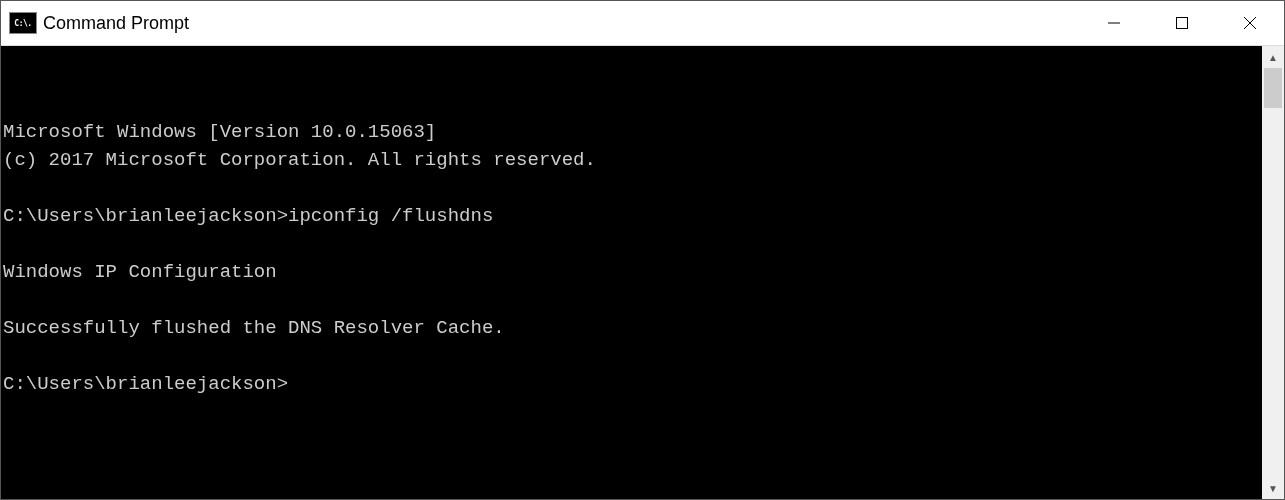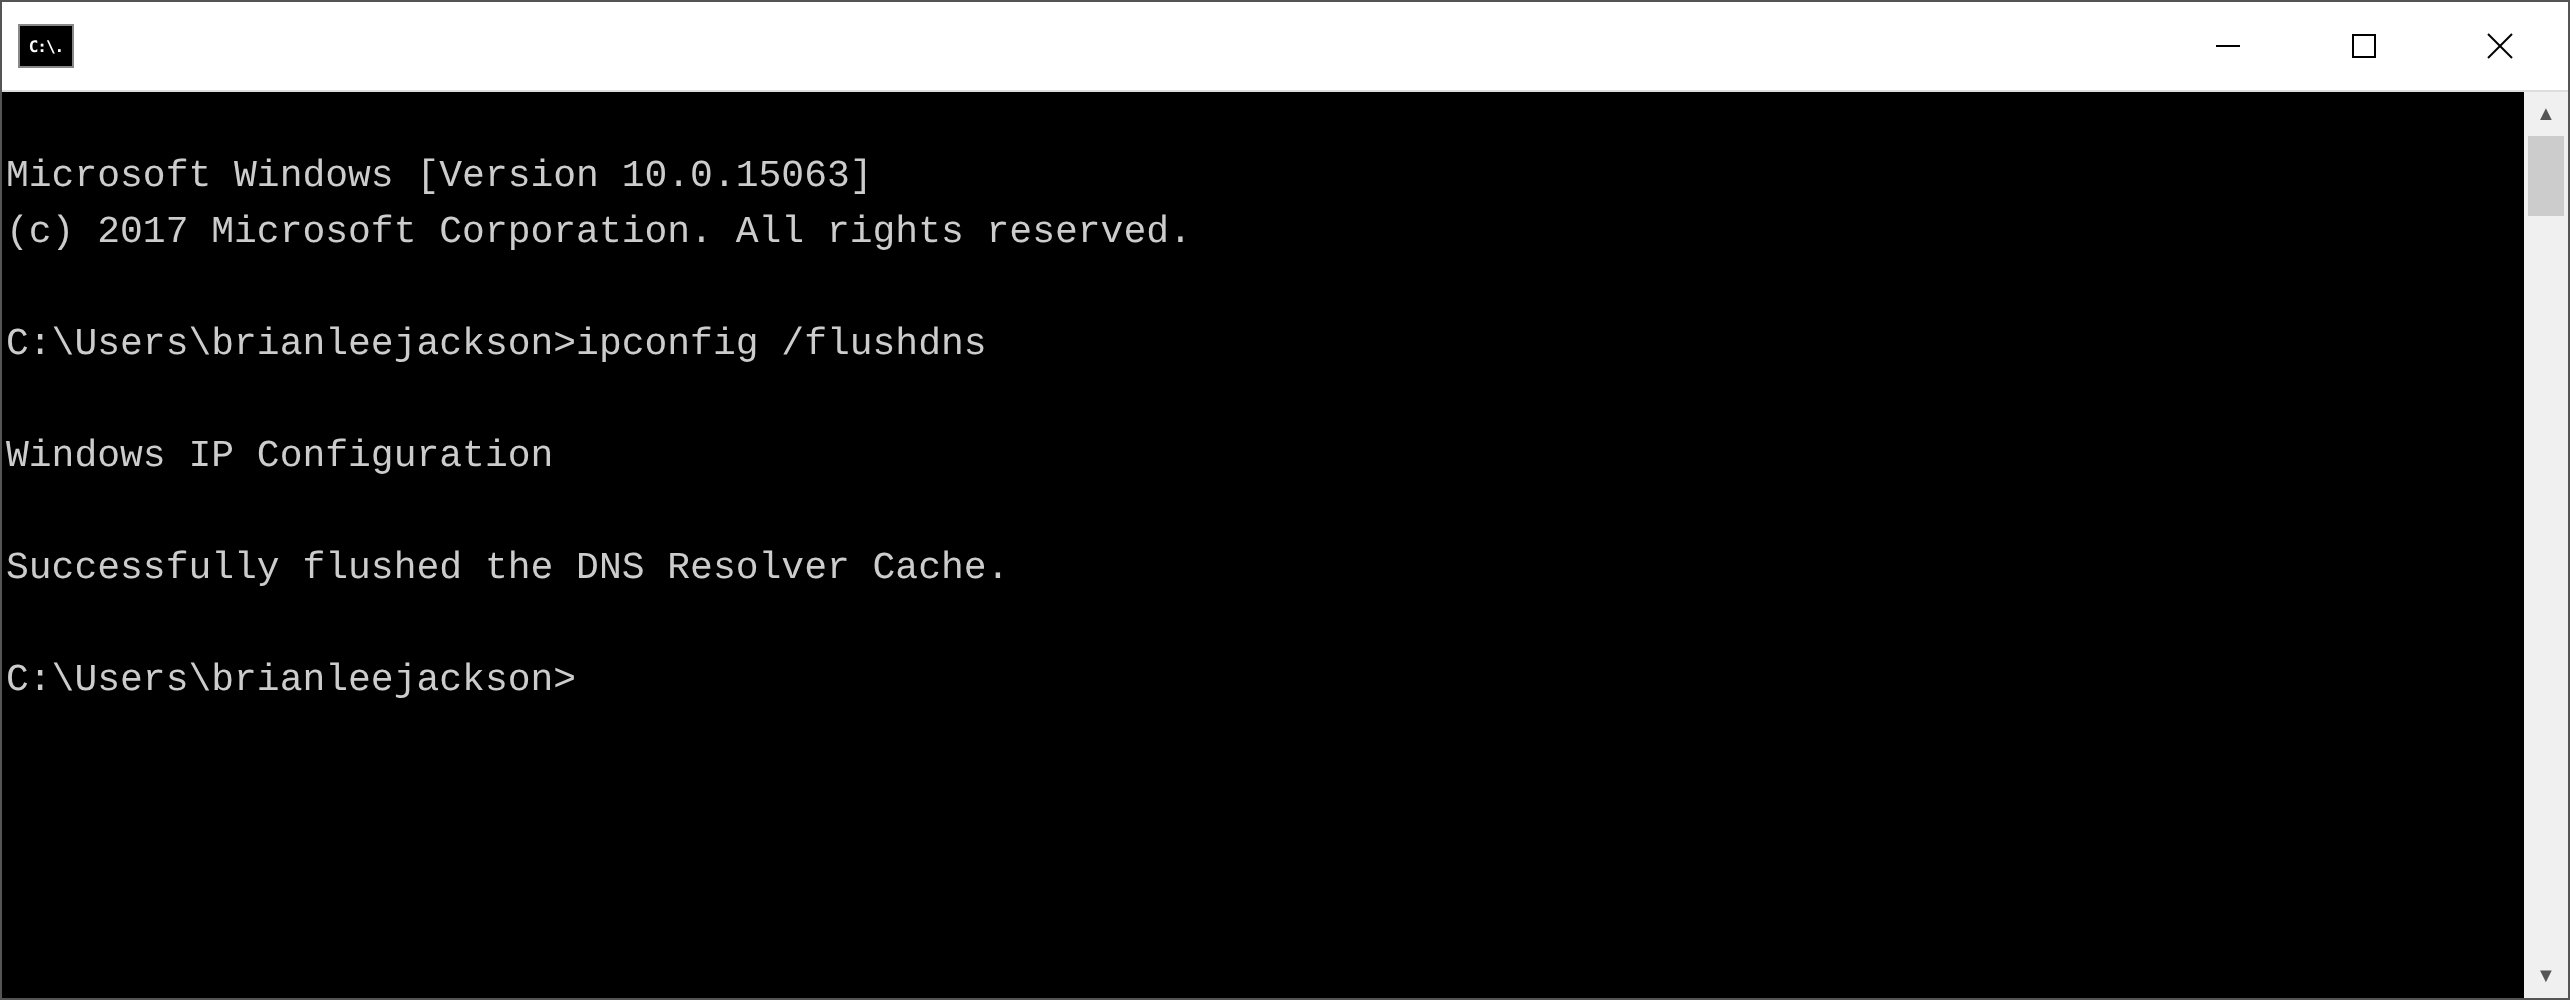"Command Prompt" div.titlebar-title { html: none -> <div>Command Prompt</div> }
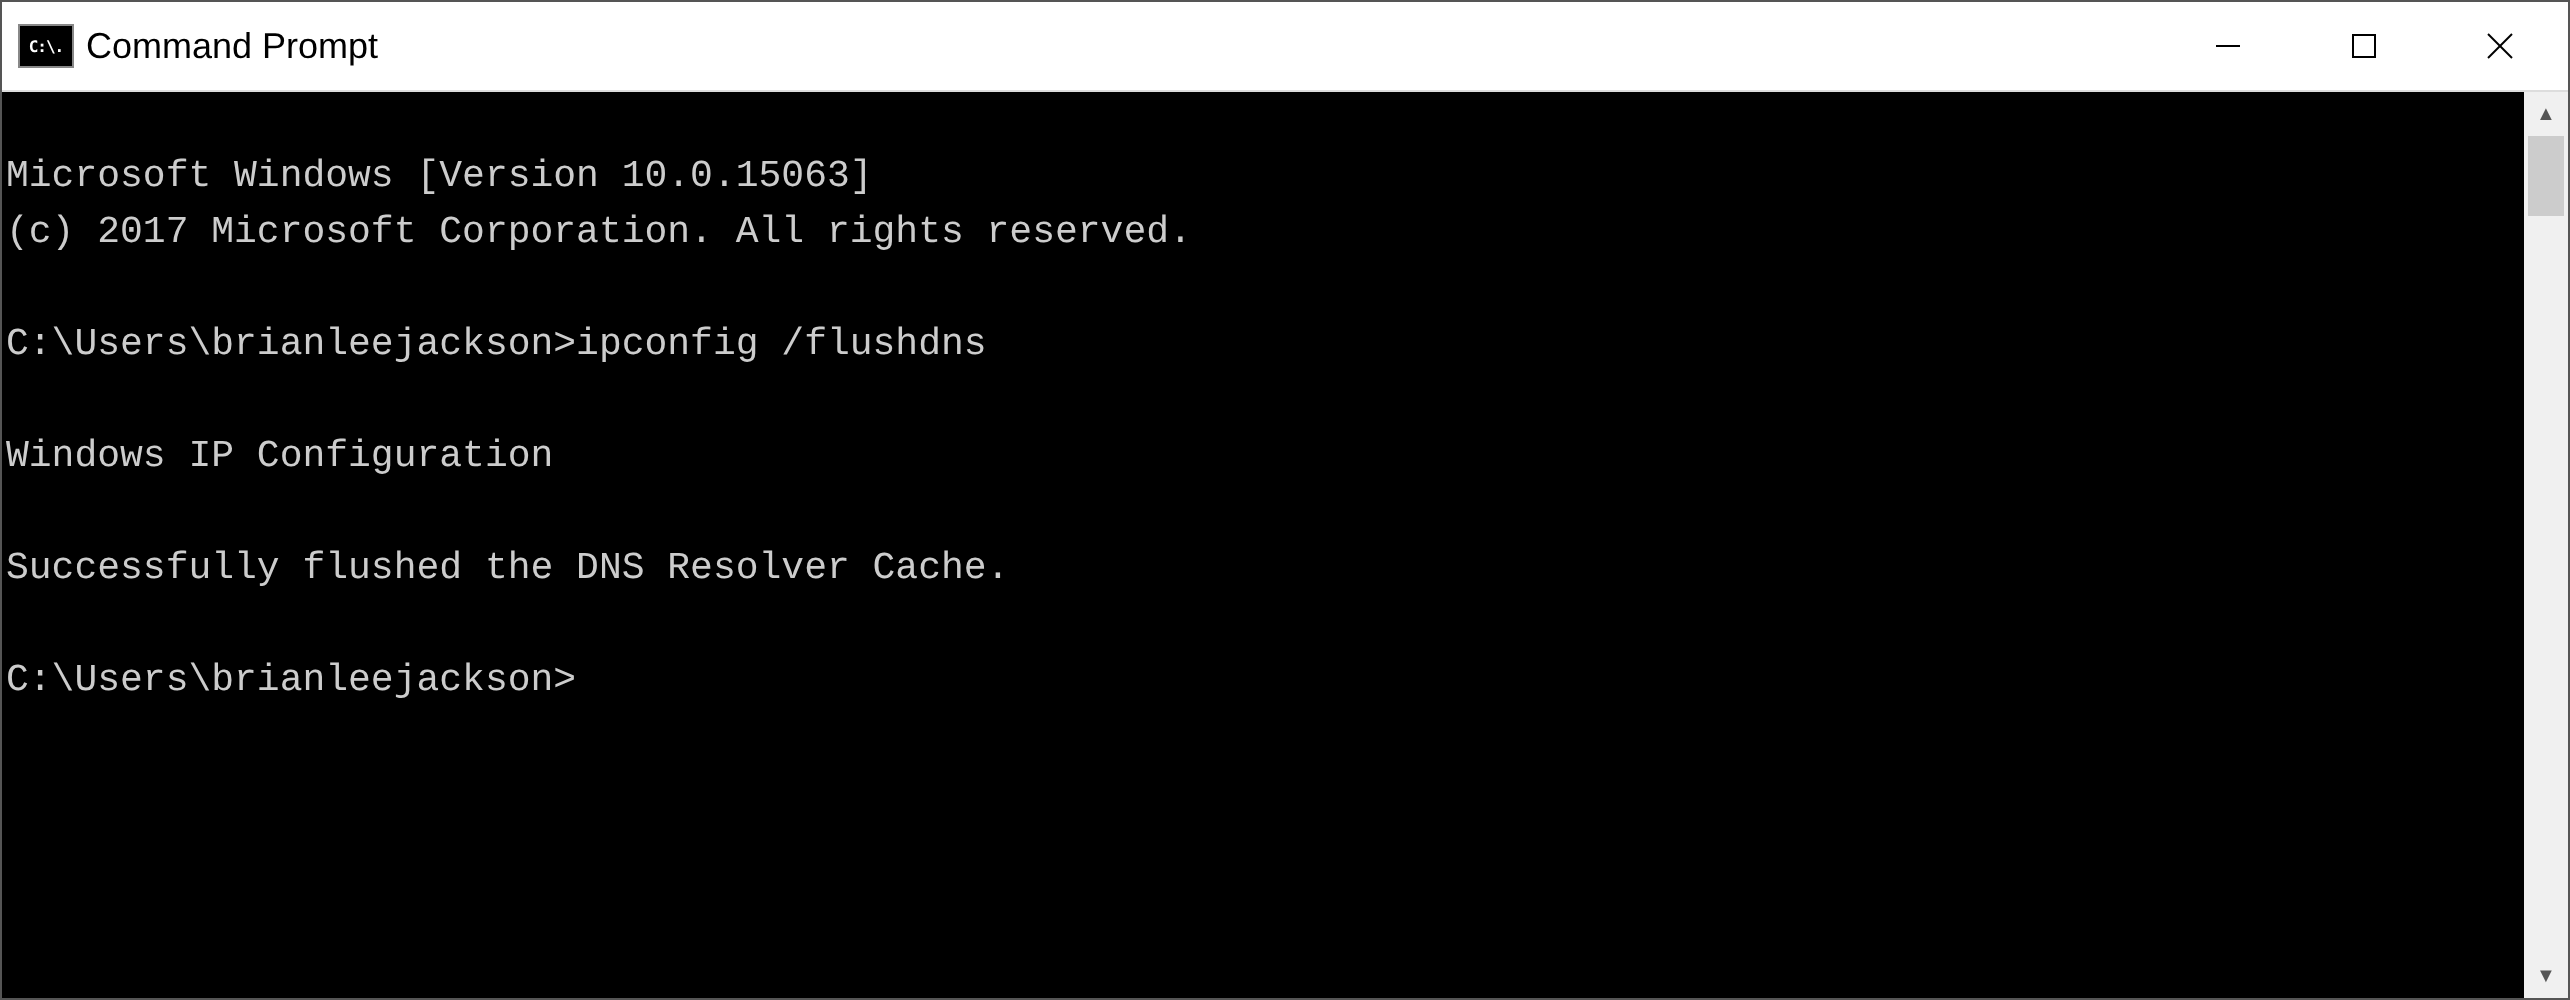"Microsoft Windows [Version 10.0.15063]" .terminal { margin-top: none -> 44px }
